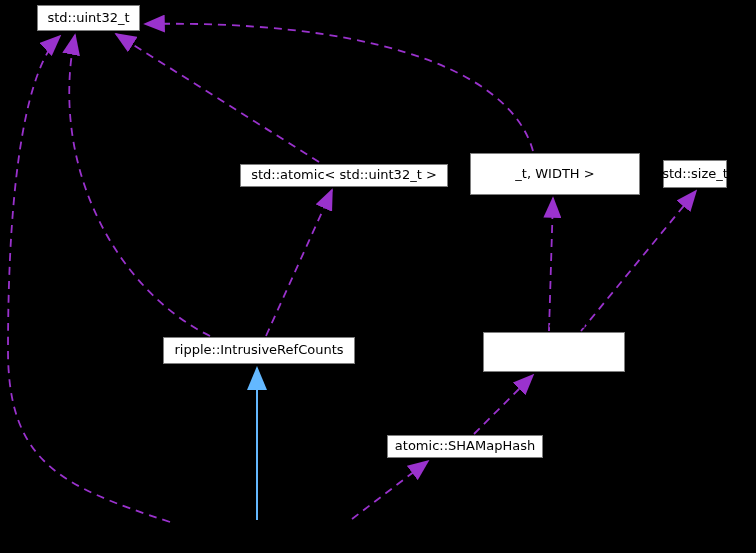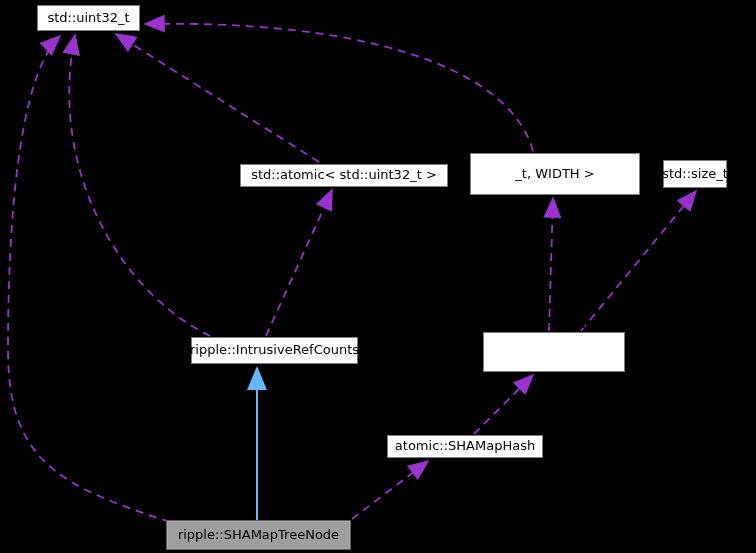"ripple::IntrusiveRefCounts" div.node { margin-left: 28px -> none; width: 167px -> 192px }
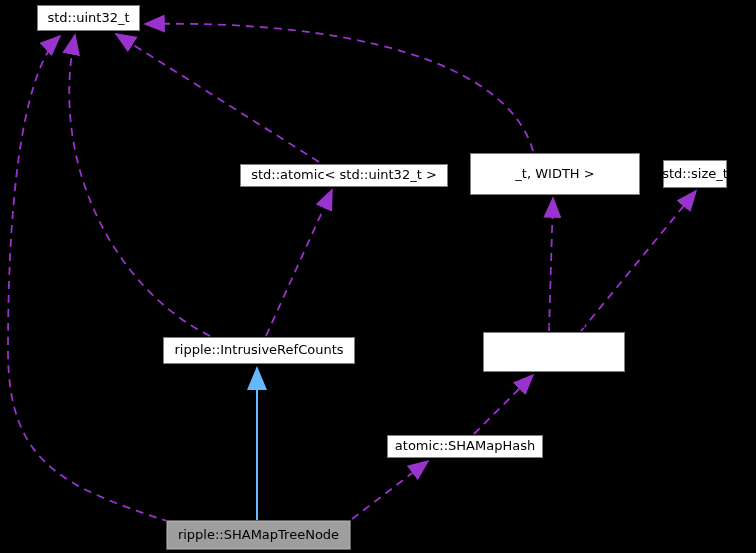"ripple::SHAMapTreeNode" div.node { html: <div> <span>ripple::SHAMapTreeNode</span> </div> -> none }
